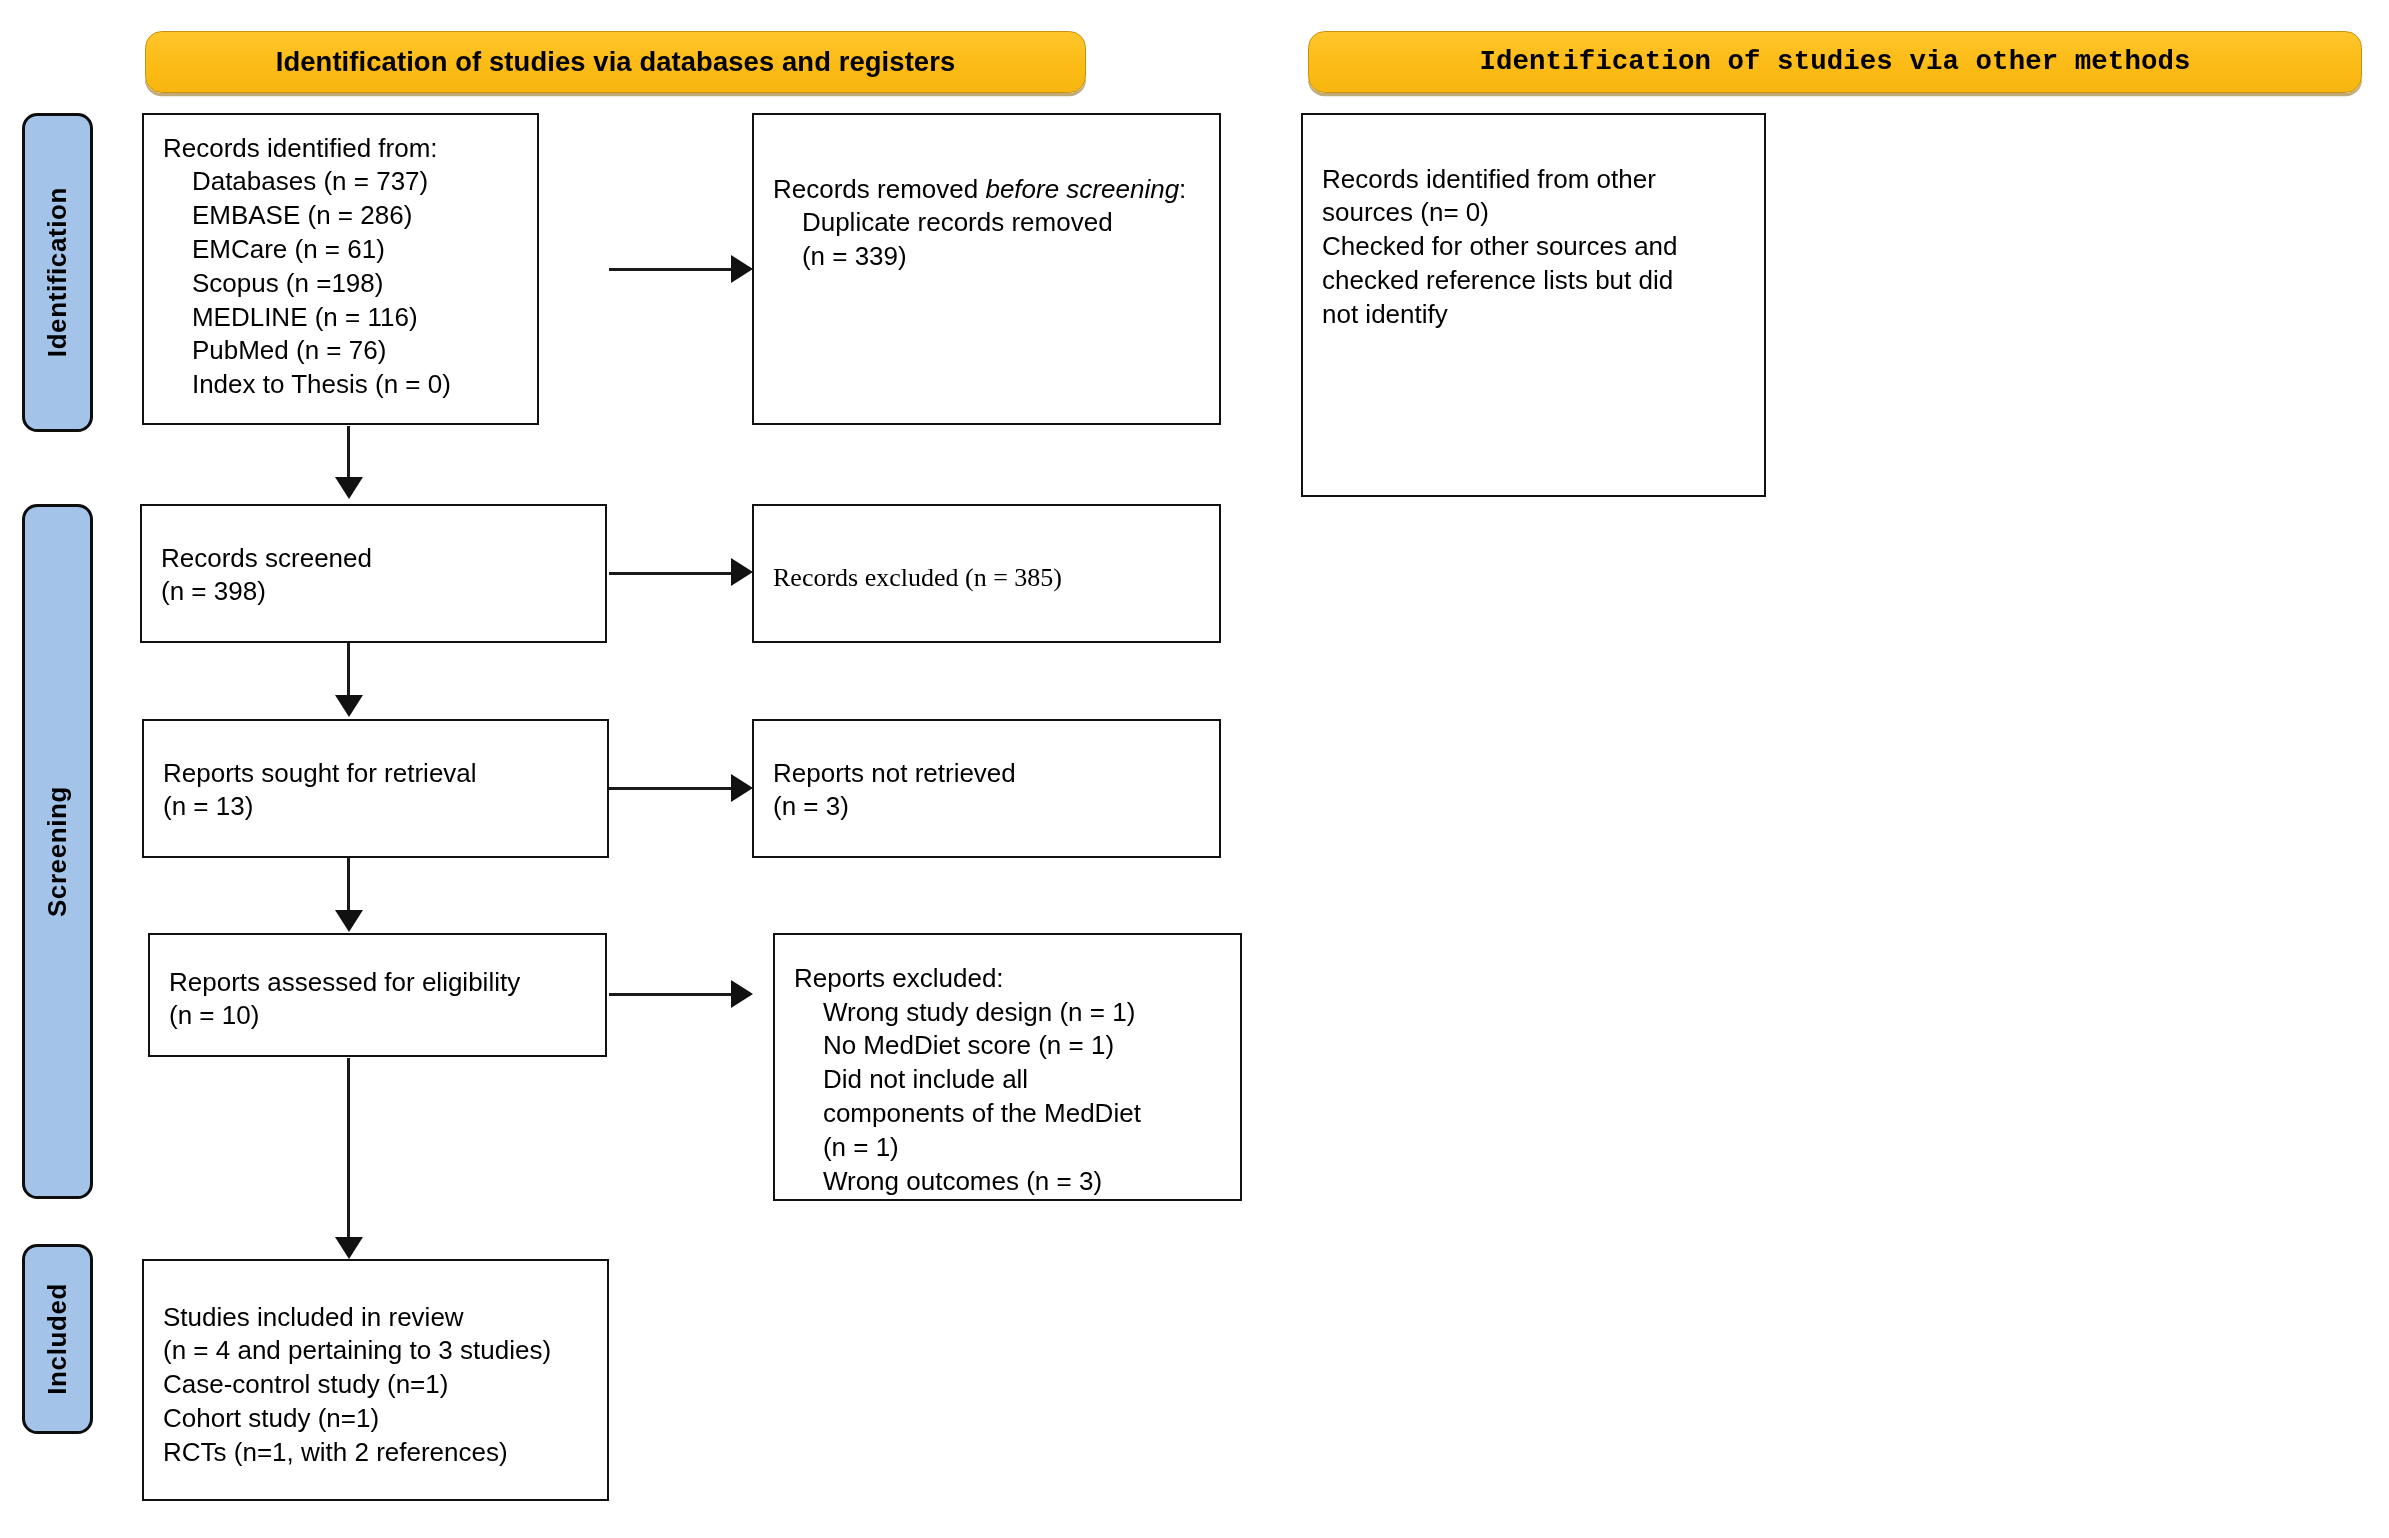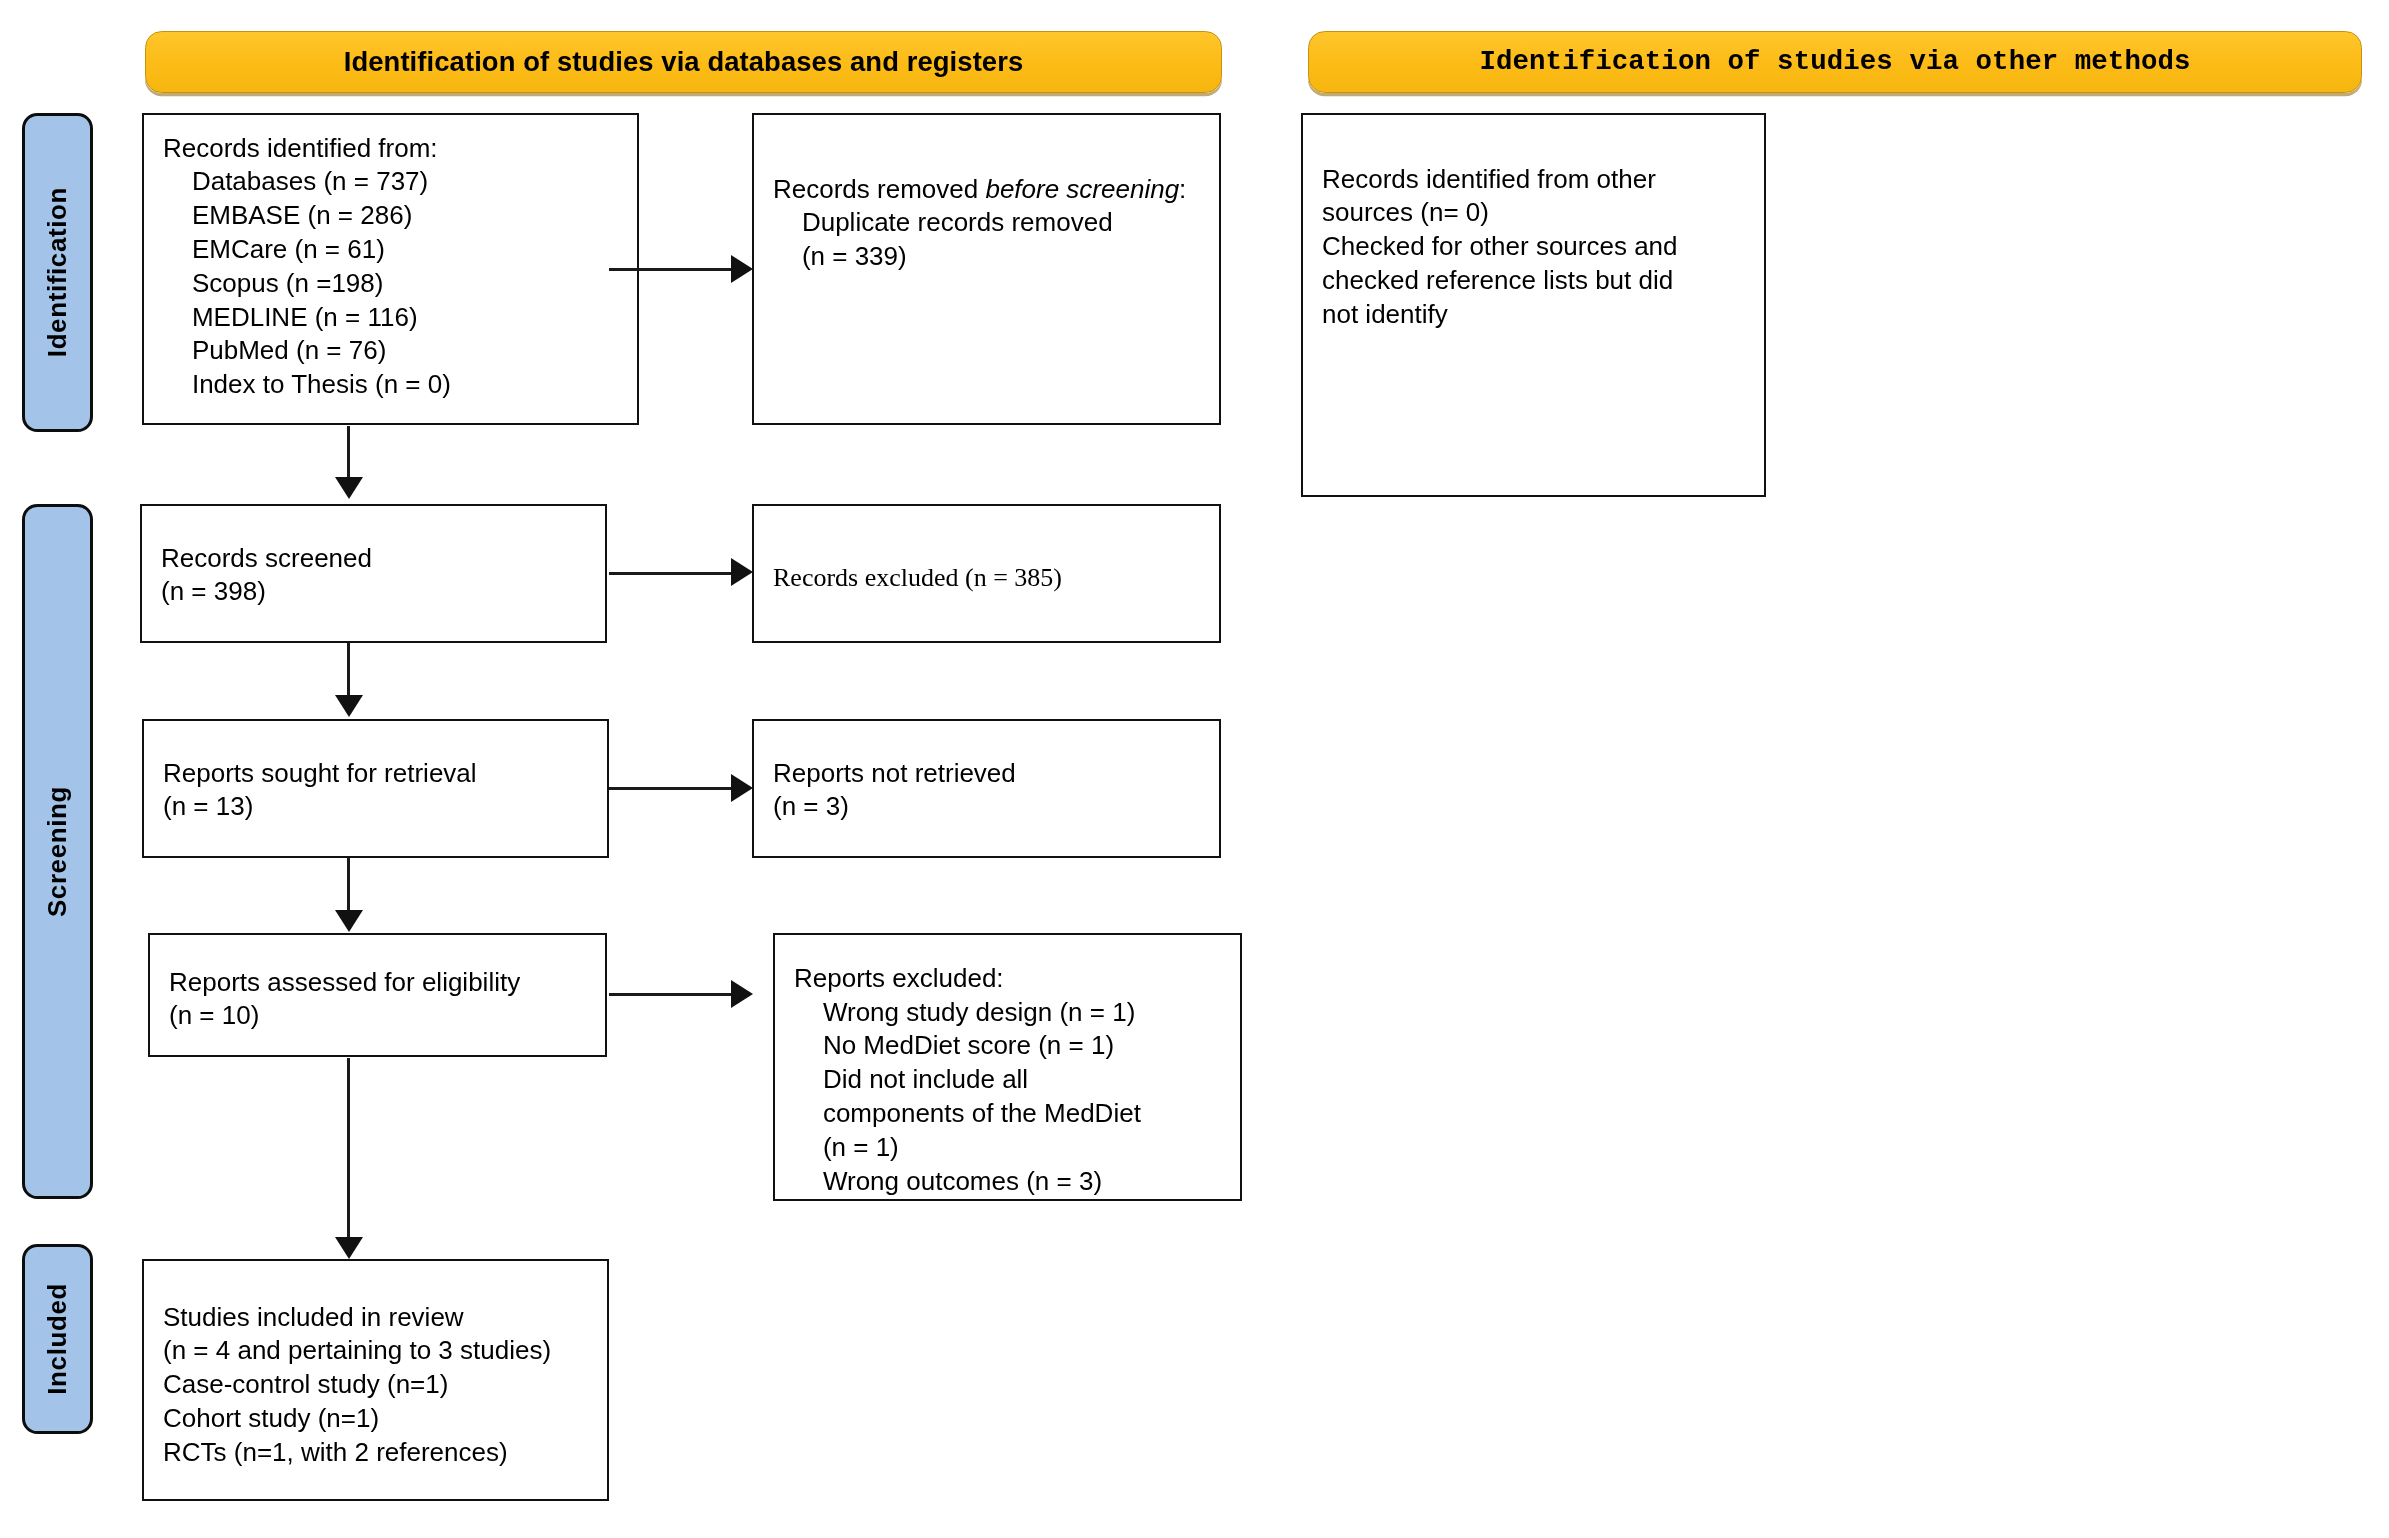"Identification of studies via databases" div.banner { width: 1077px -> 941px }
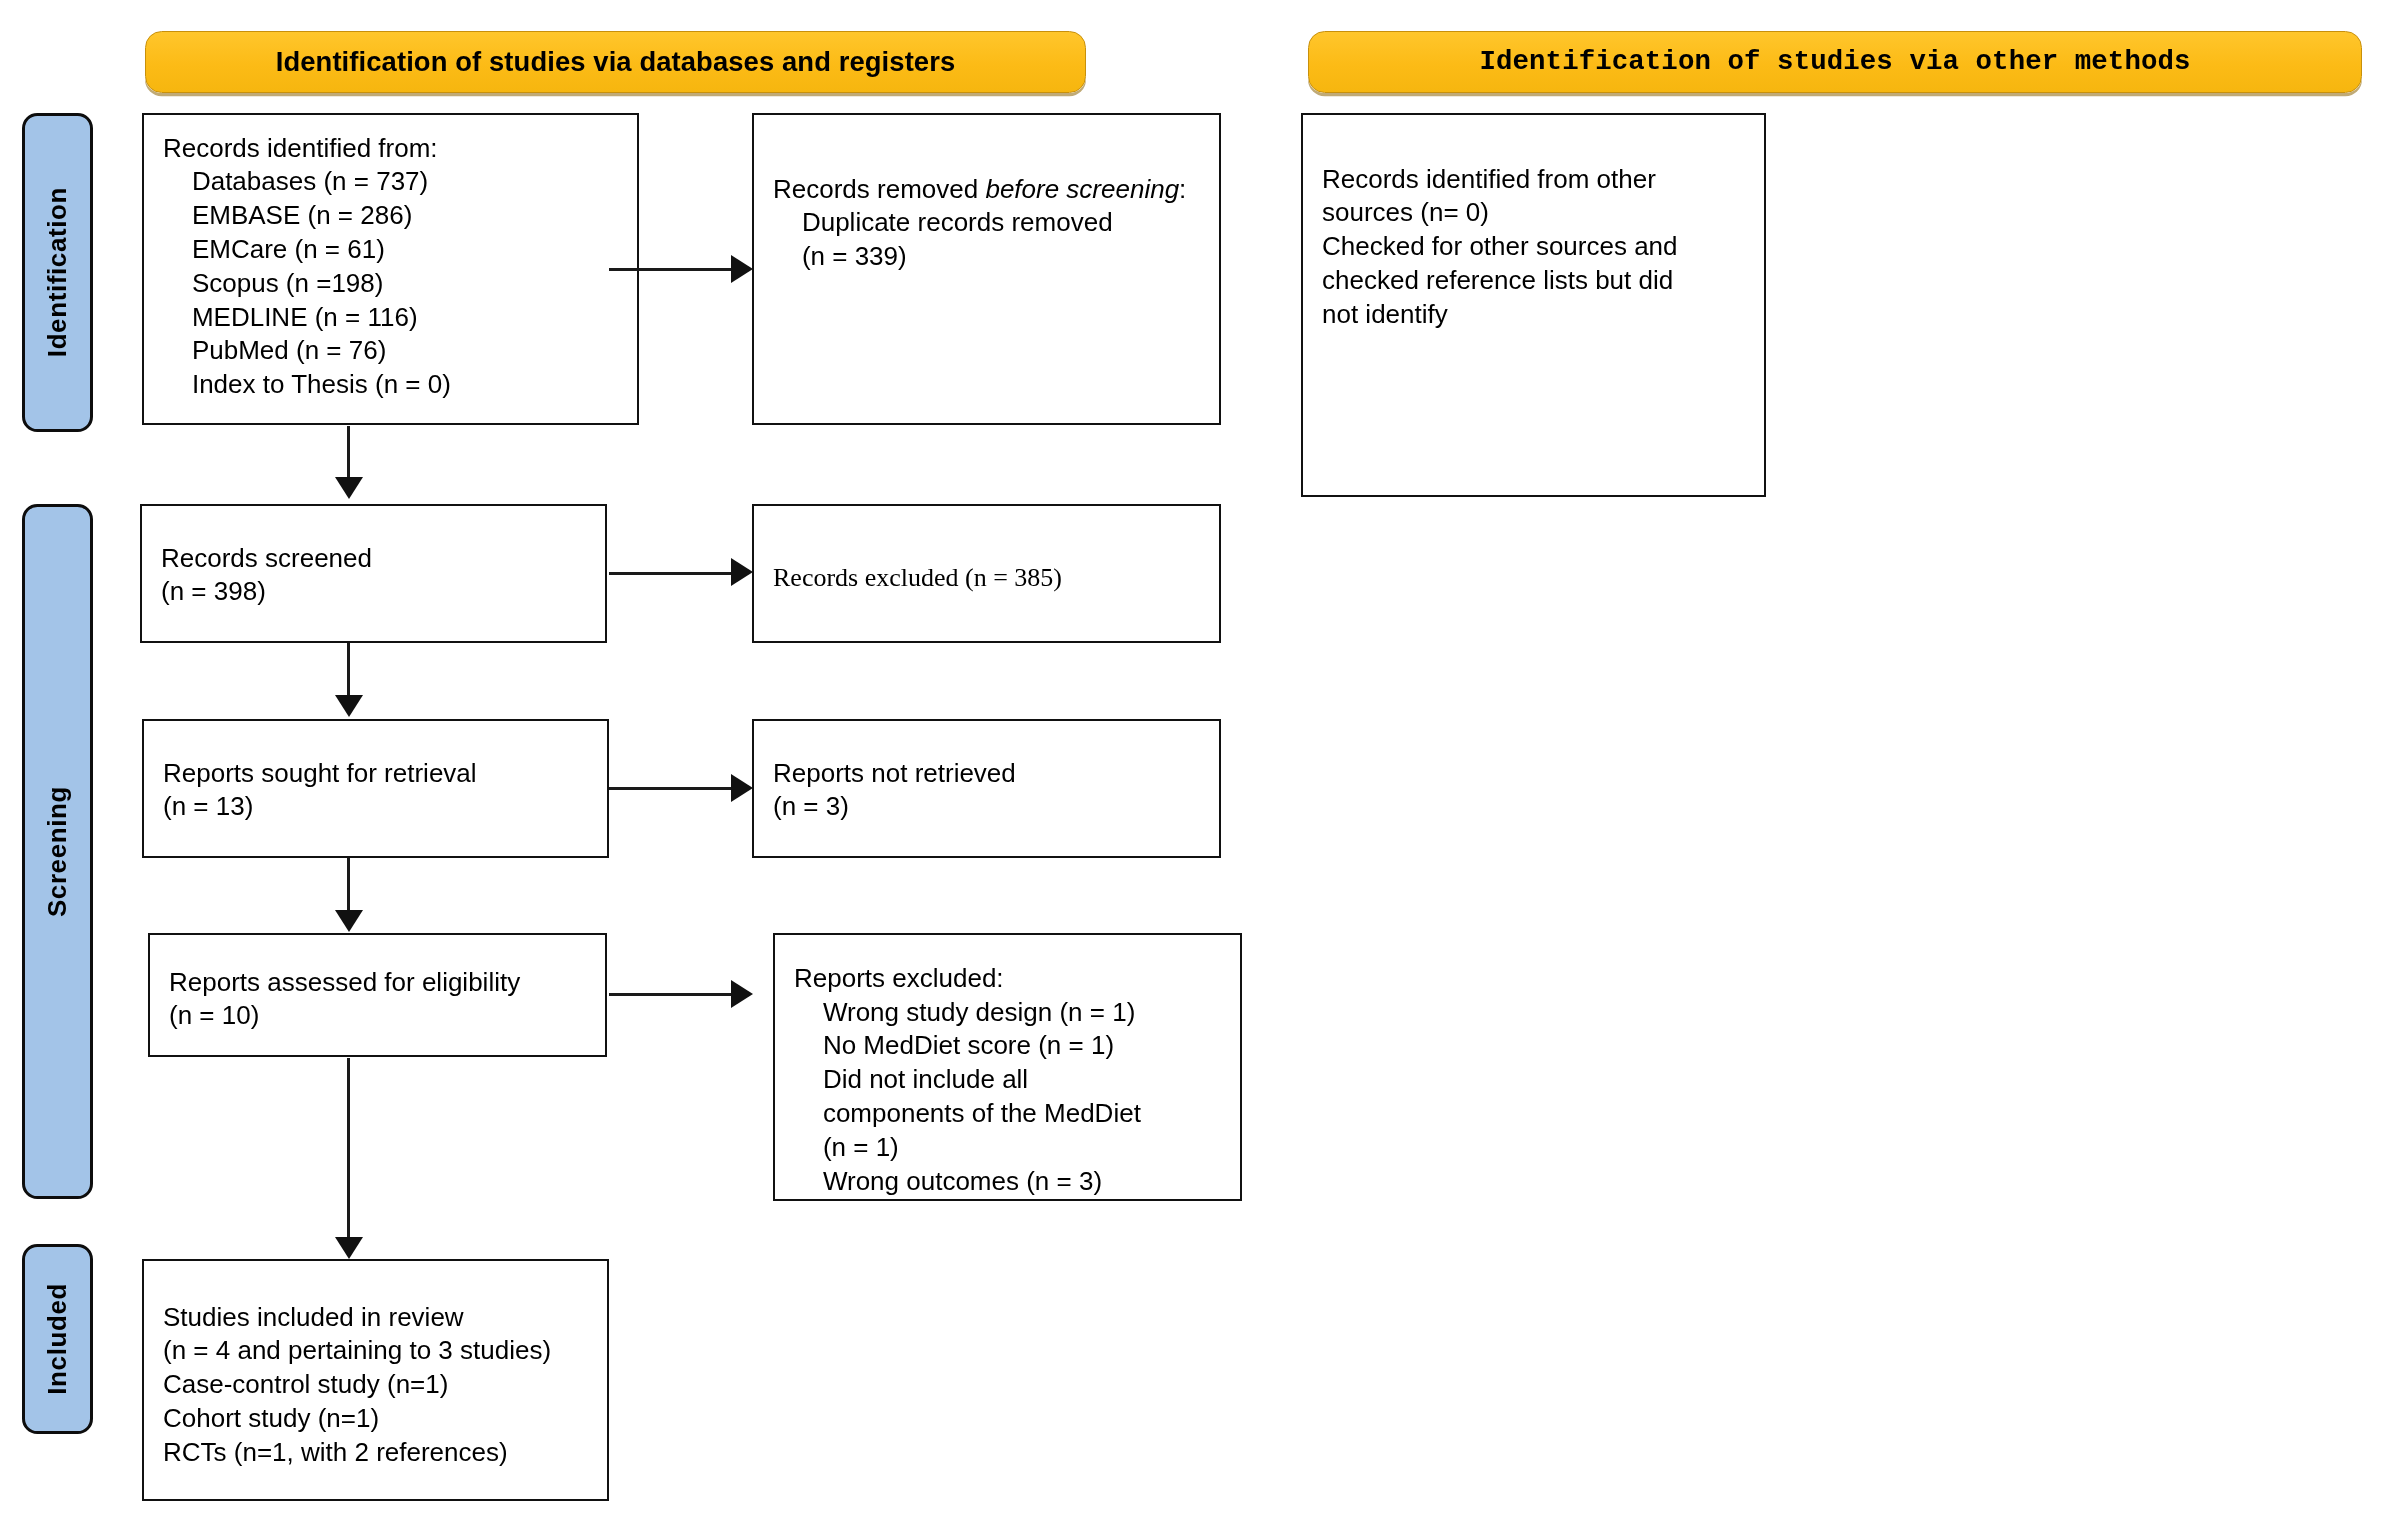"Records identified from:" div.node { width: 497px -> 397px }
